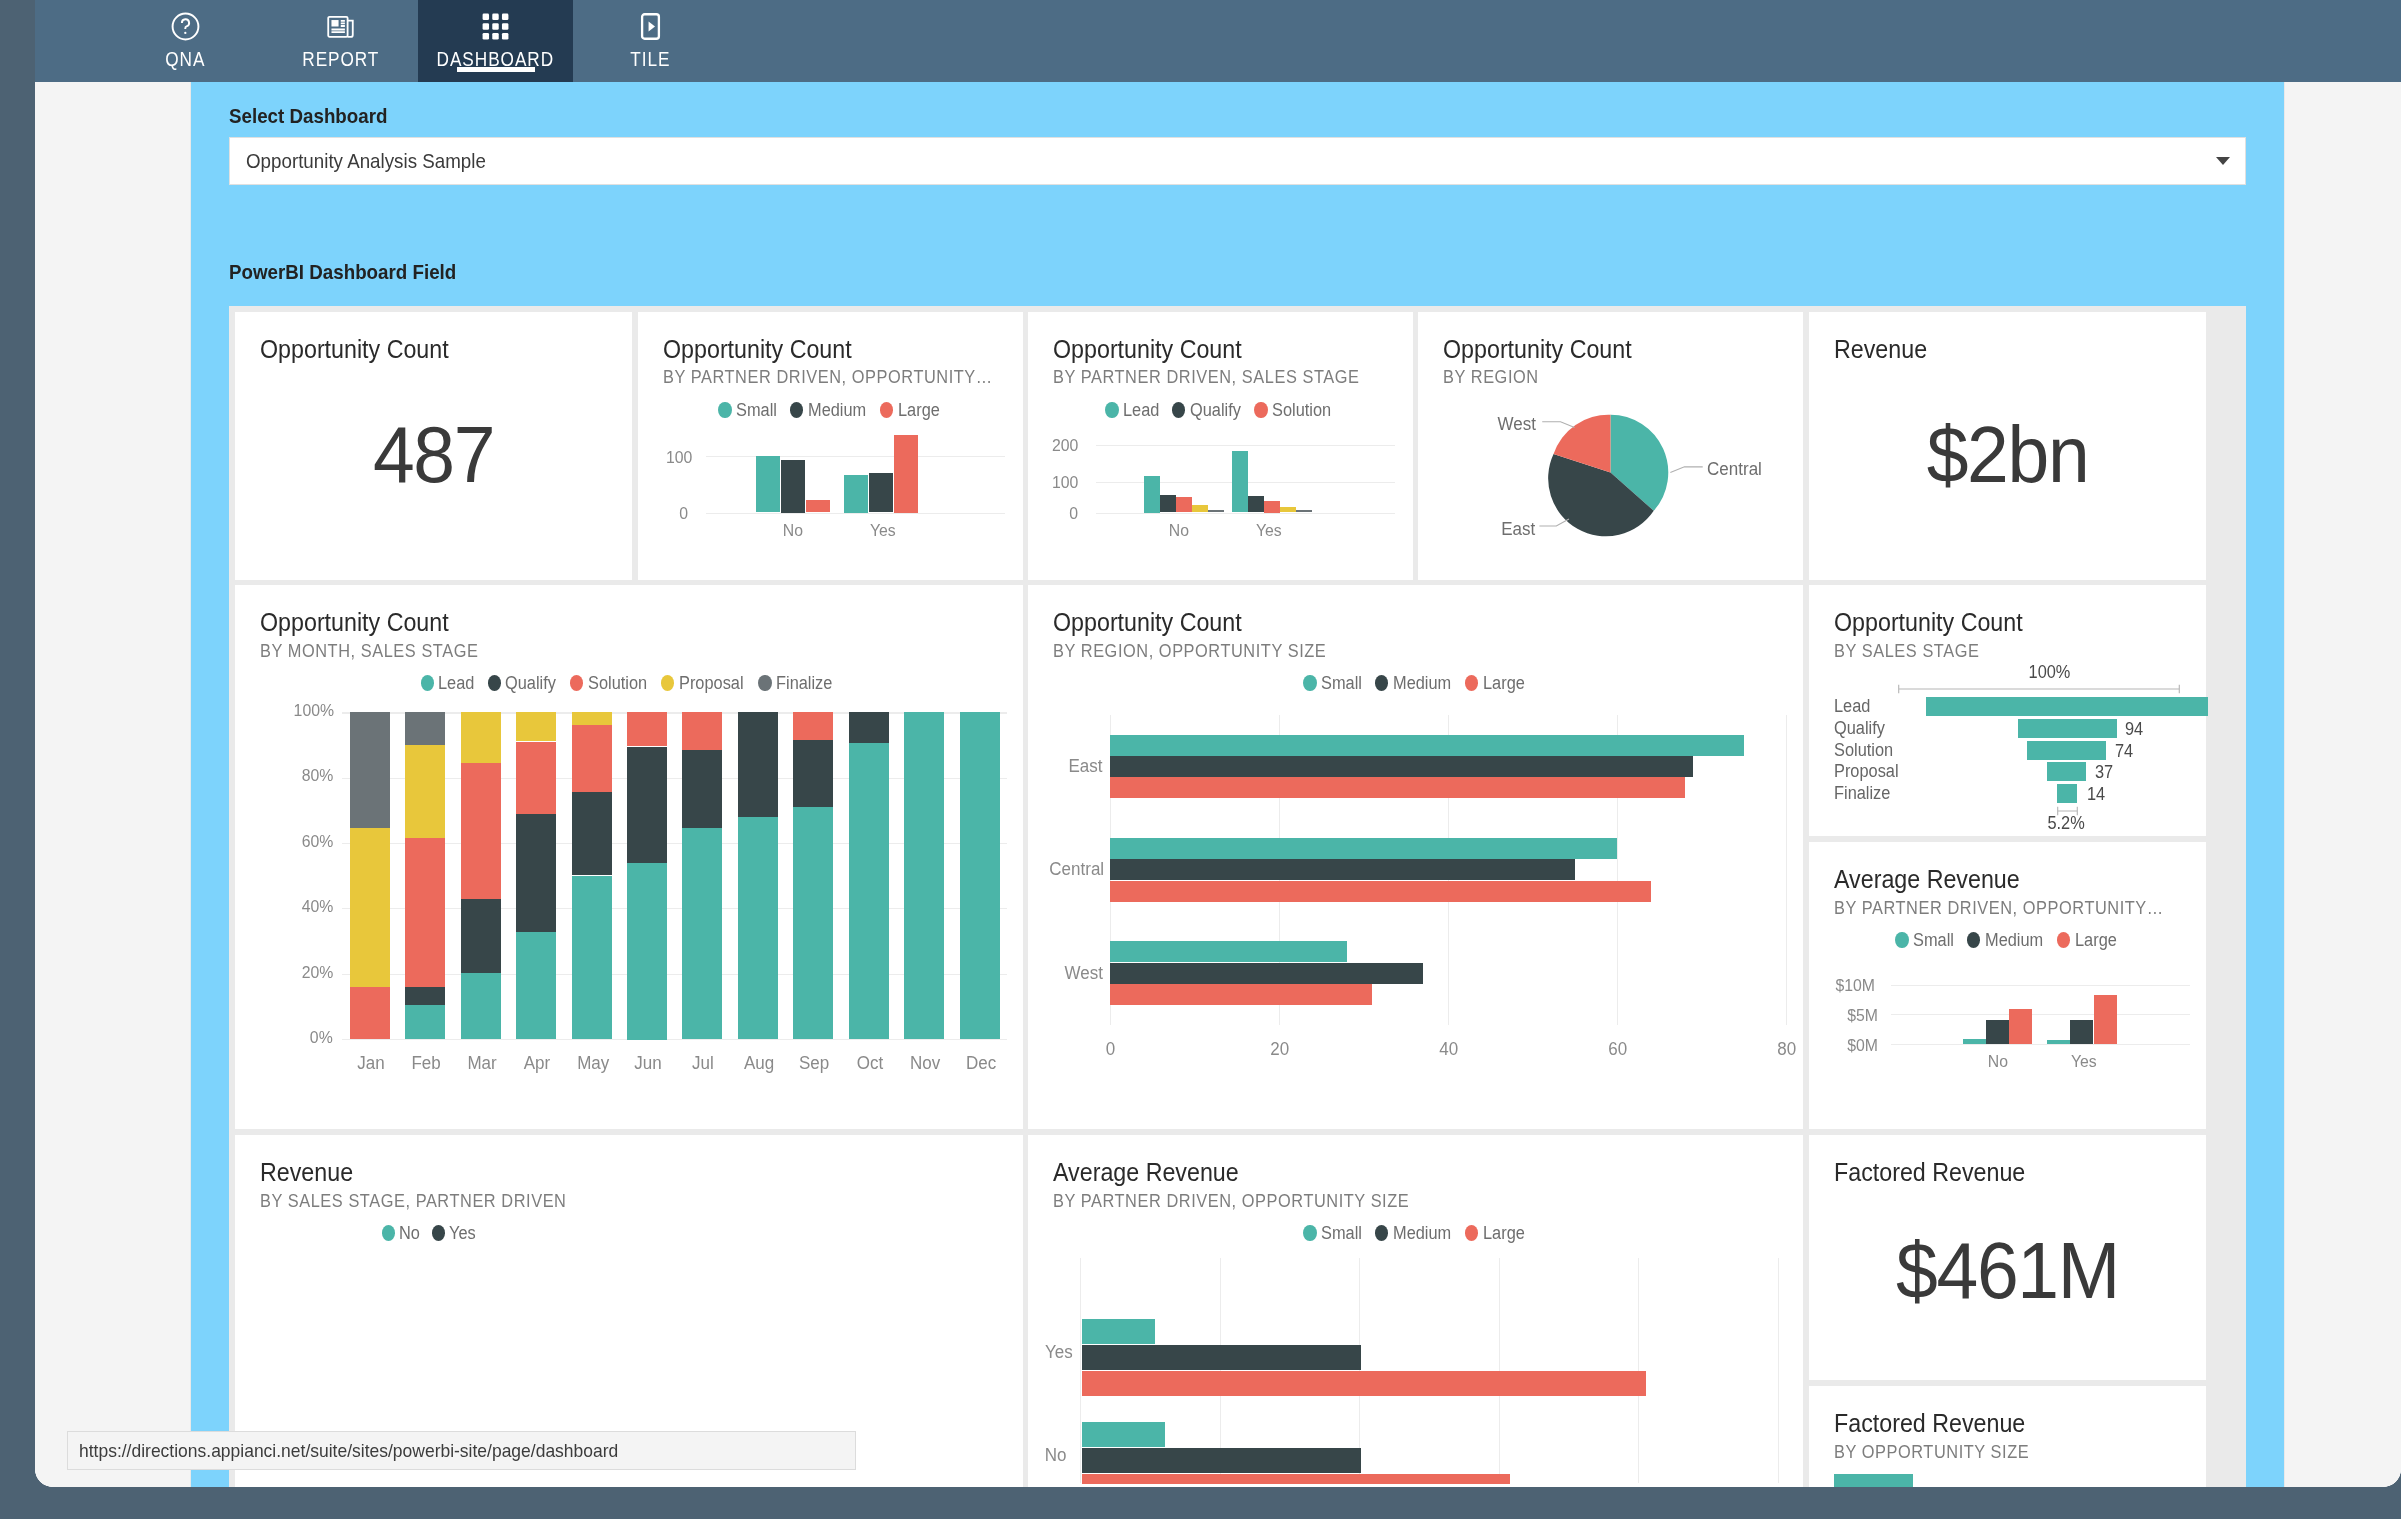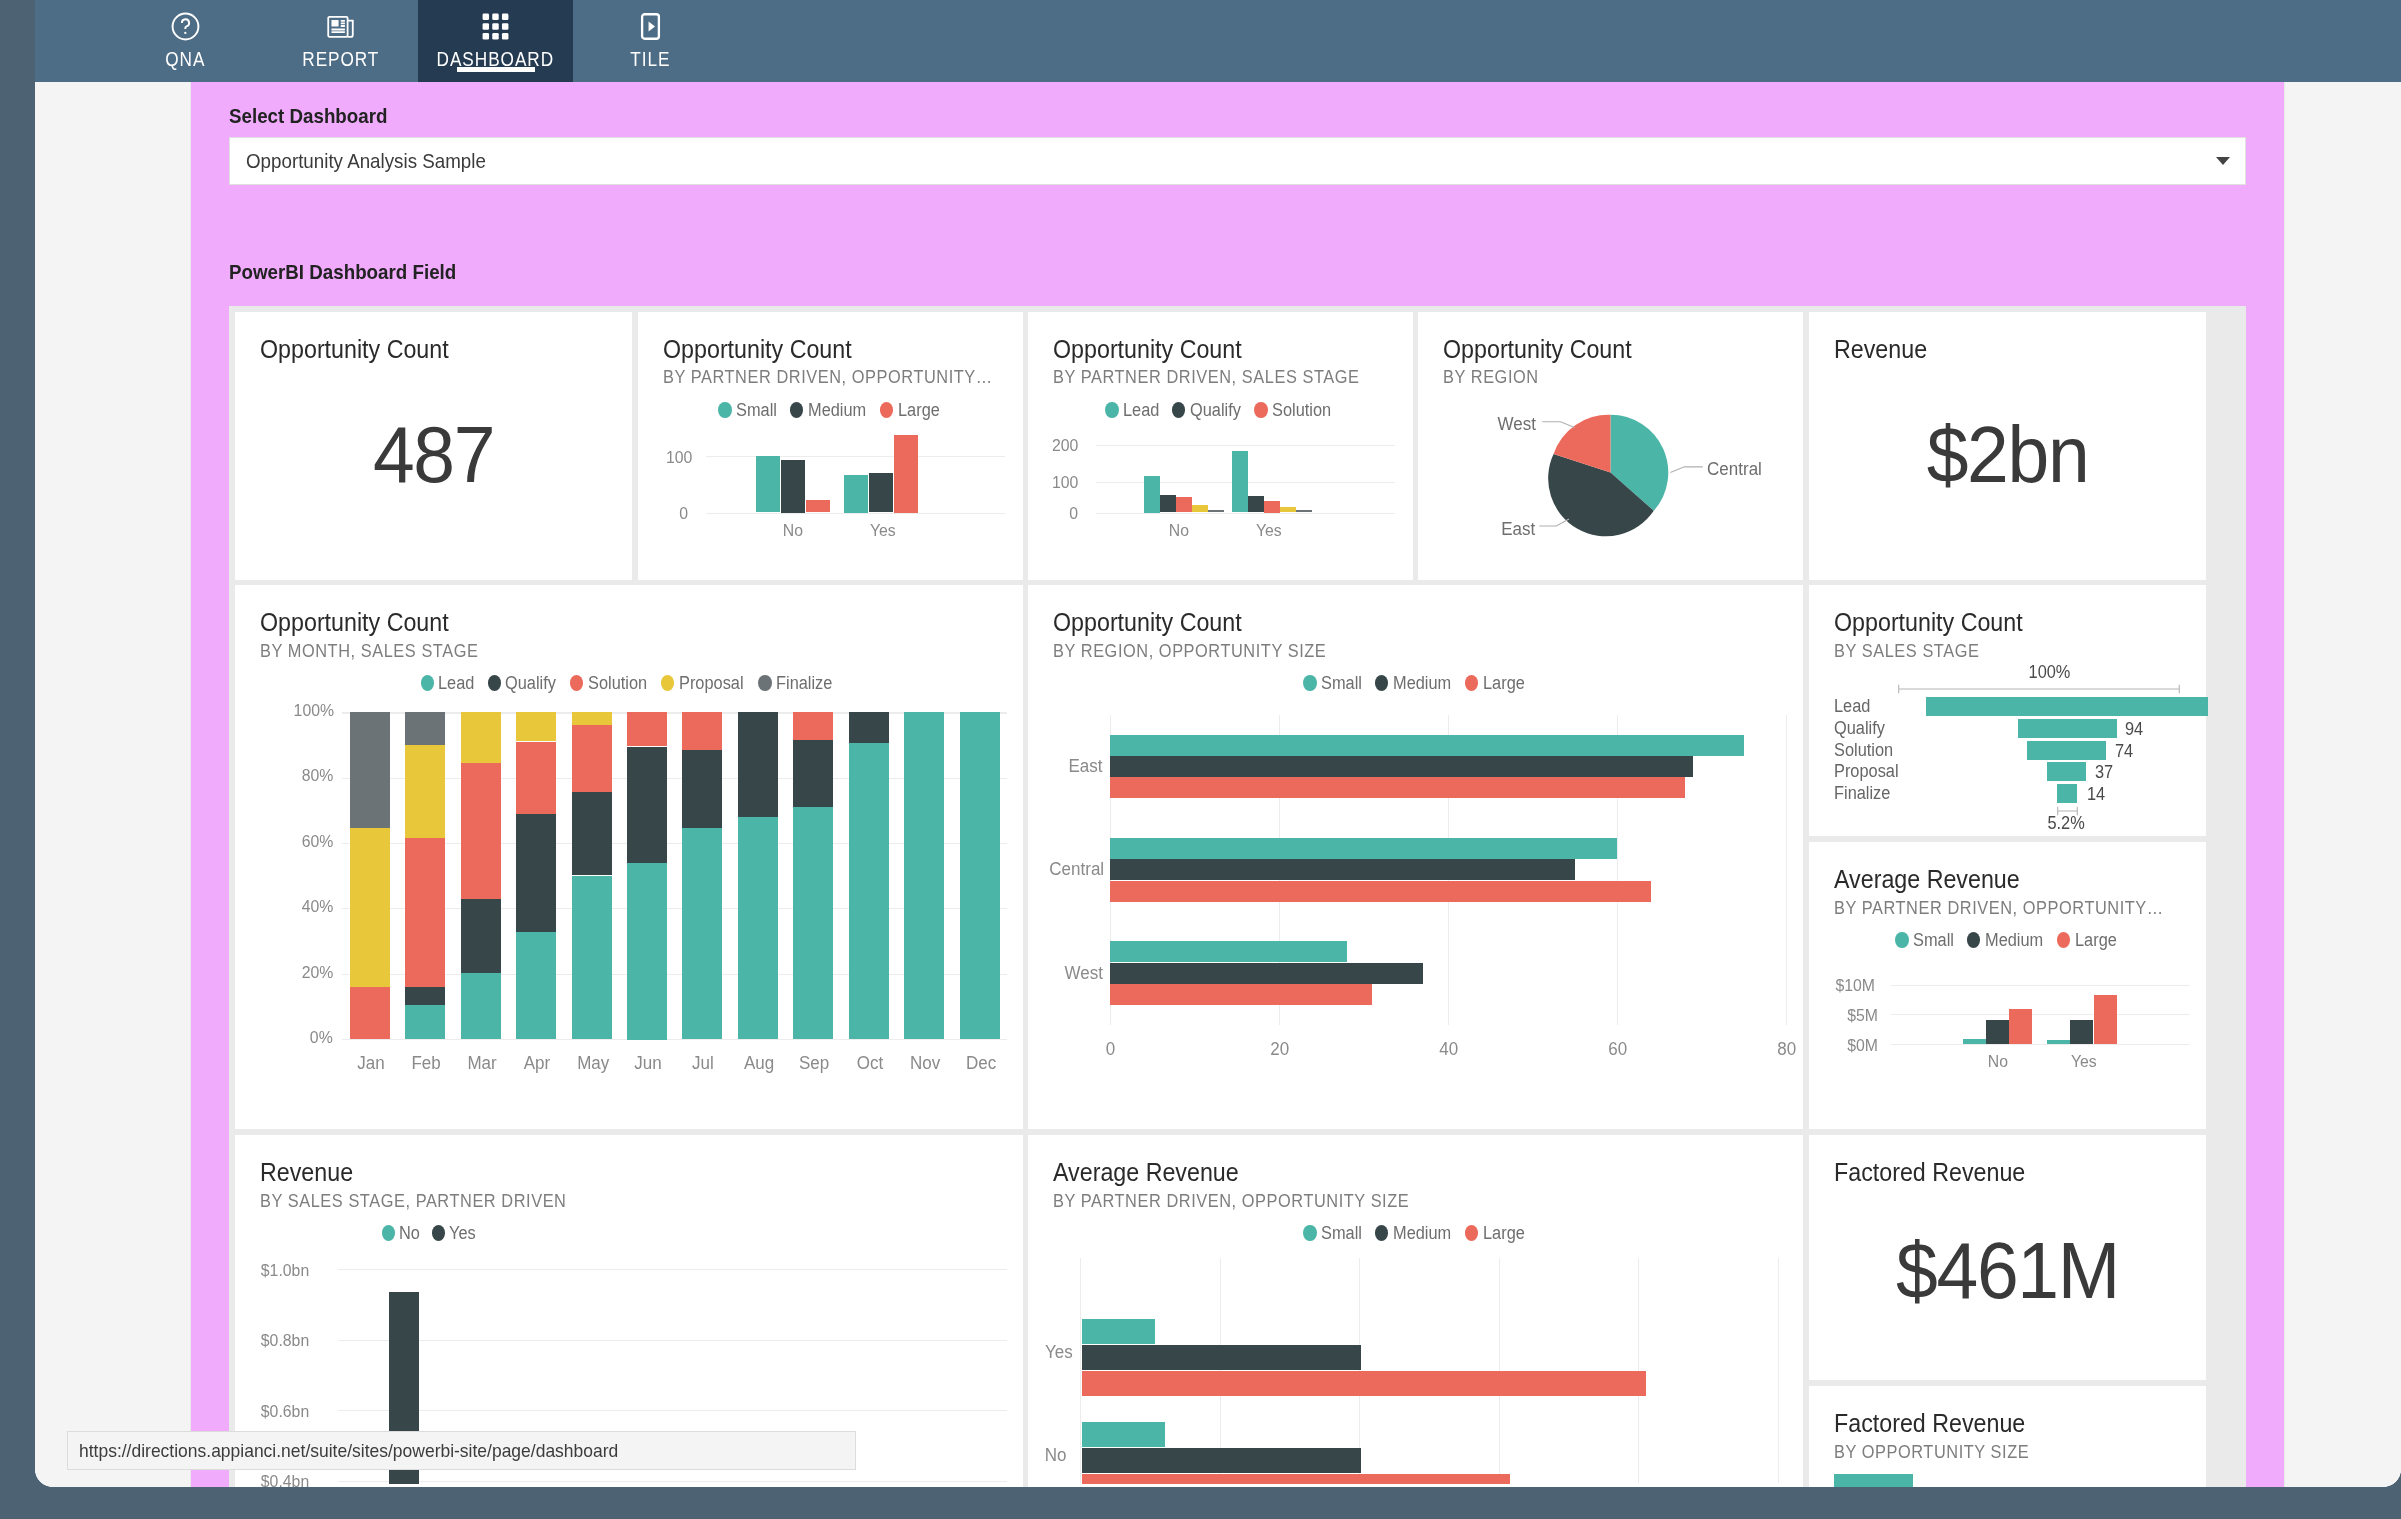"Select Dashboard" #content-card { background: #f0abfc -> #7dd3fc }
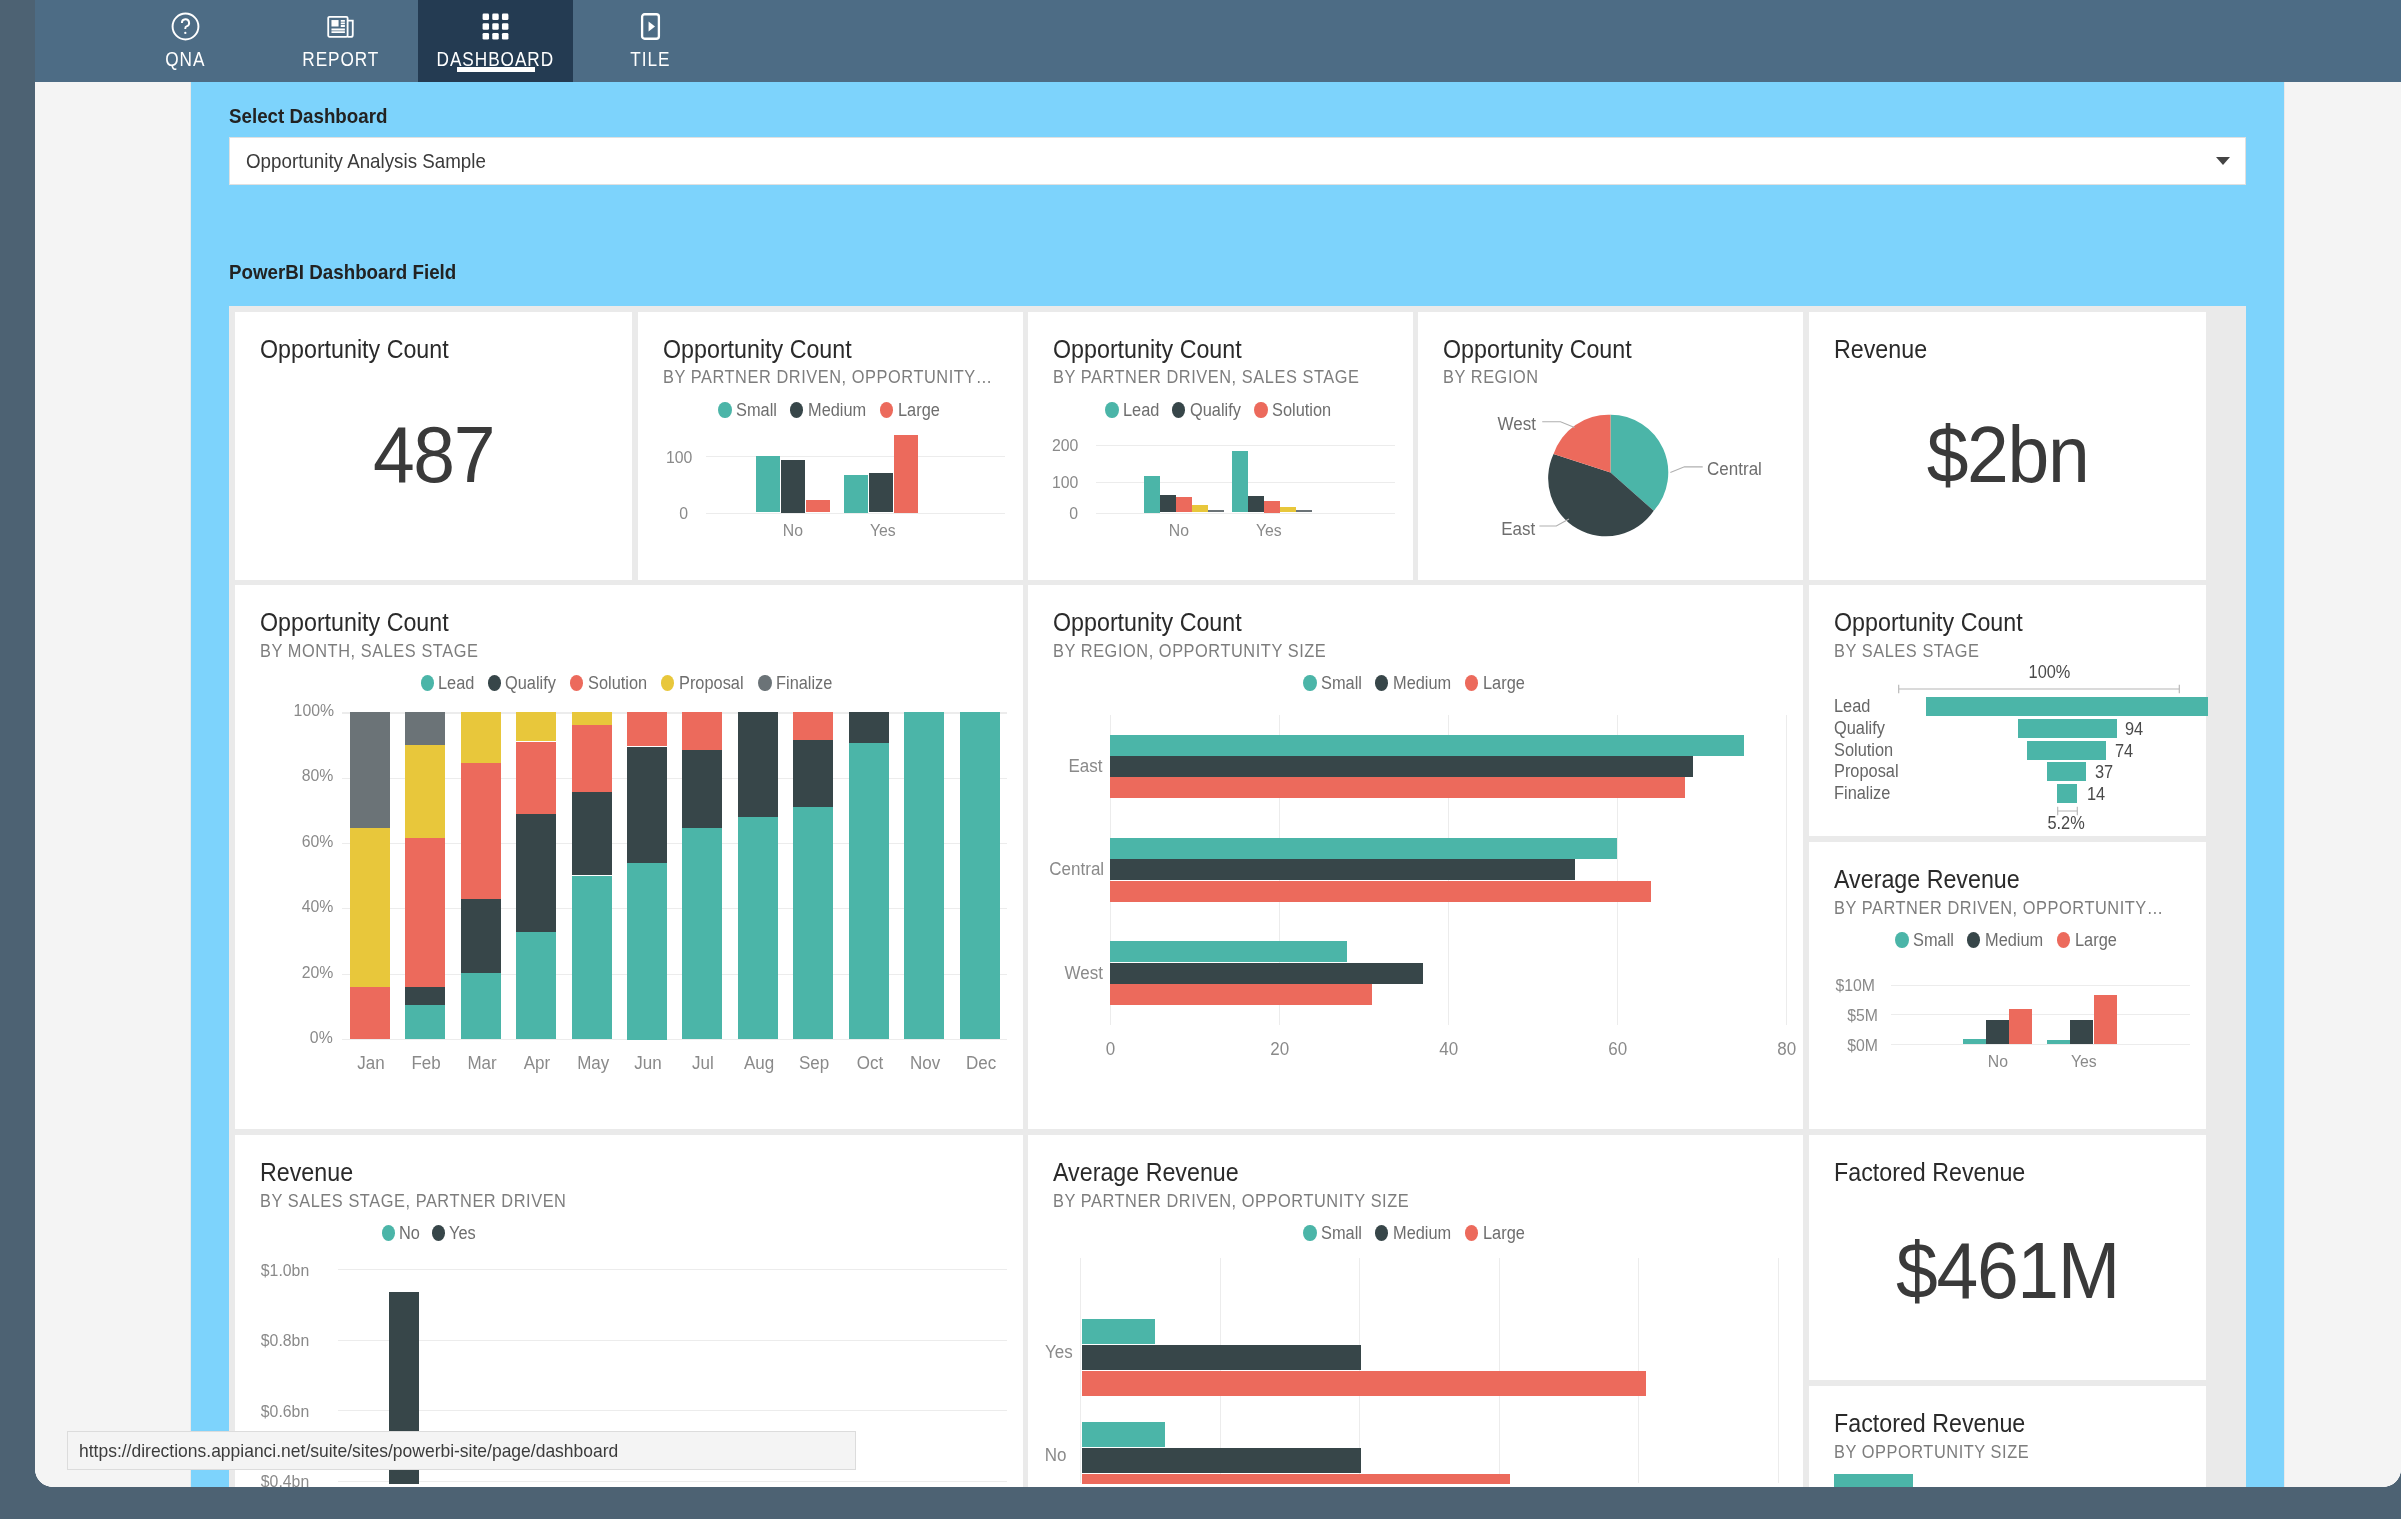"$1.0bn" div.plot { html: <div> <div>$1.0bn</div> <div>$0.8bn</div> <div>$0.6bn</div> <div>$0.4bn</div> <div></div> <div></div> <div></div> <div></div> <div></div> </div> -> none }
